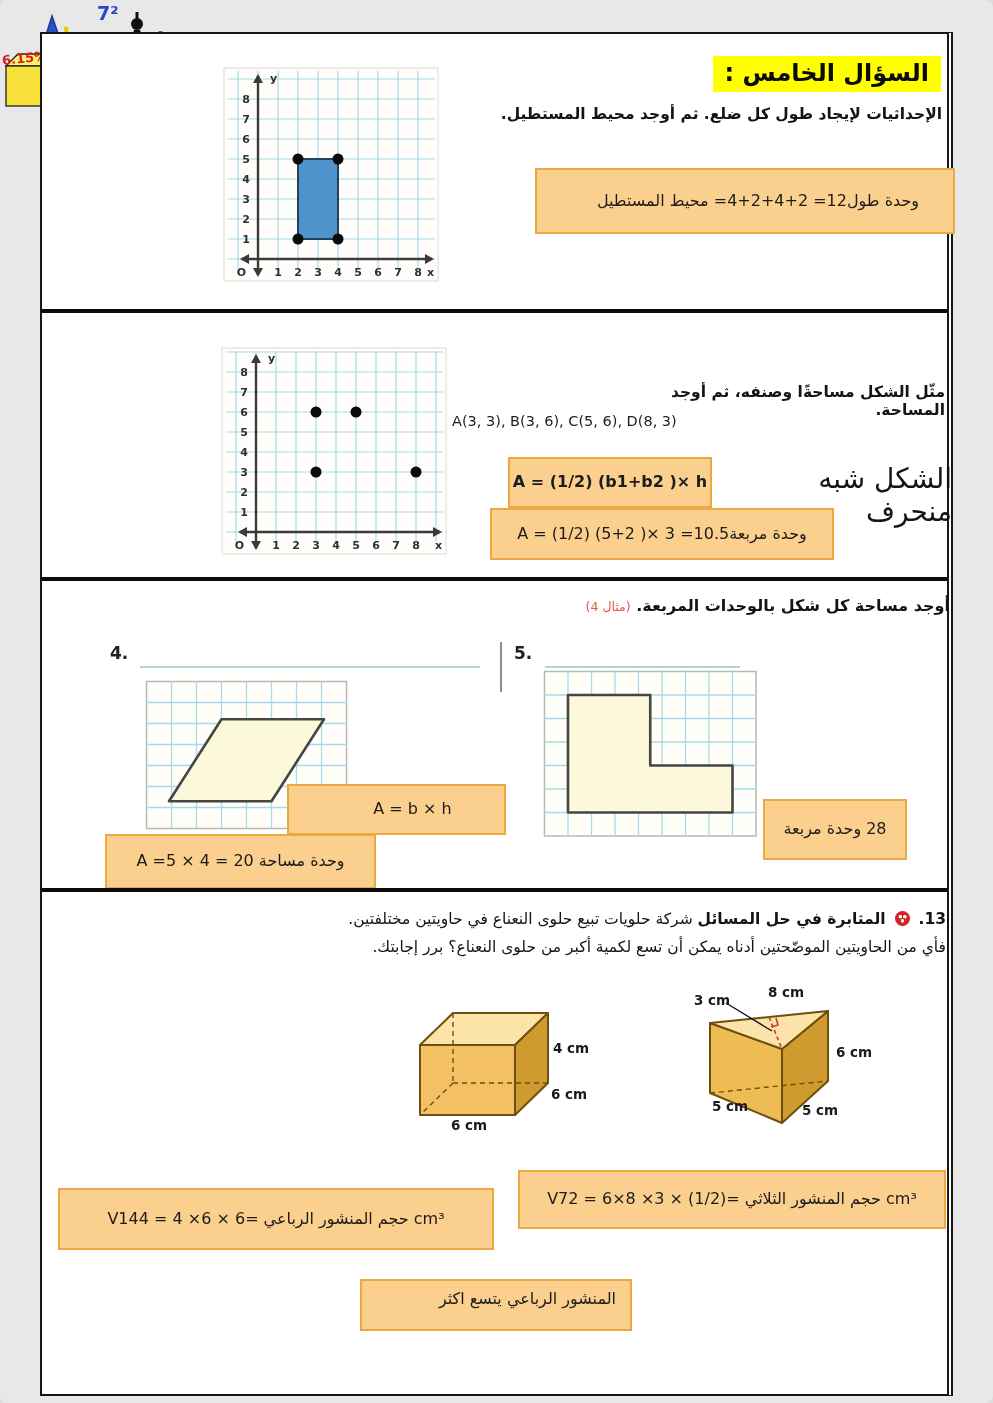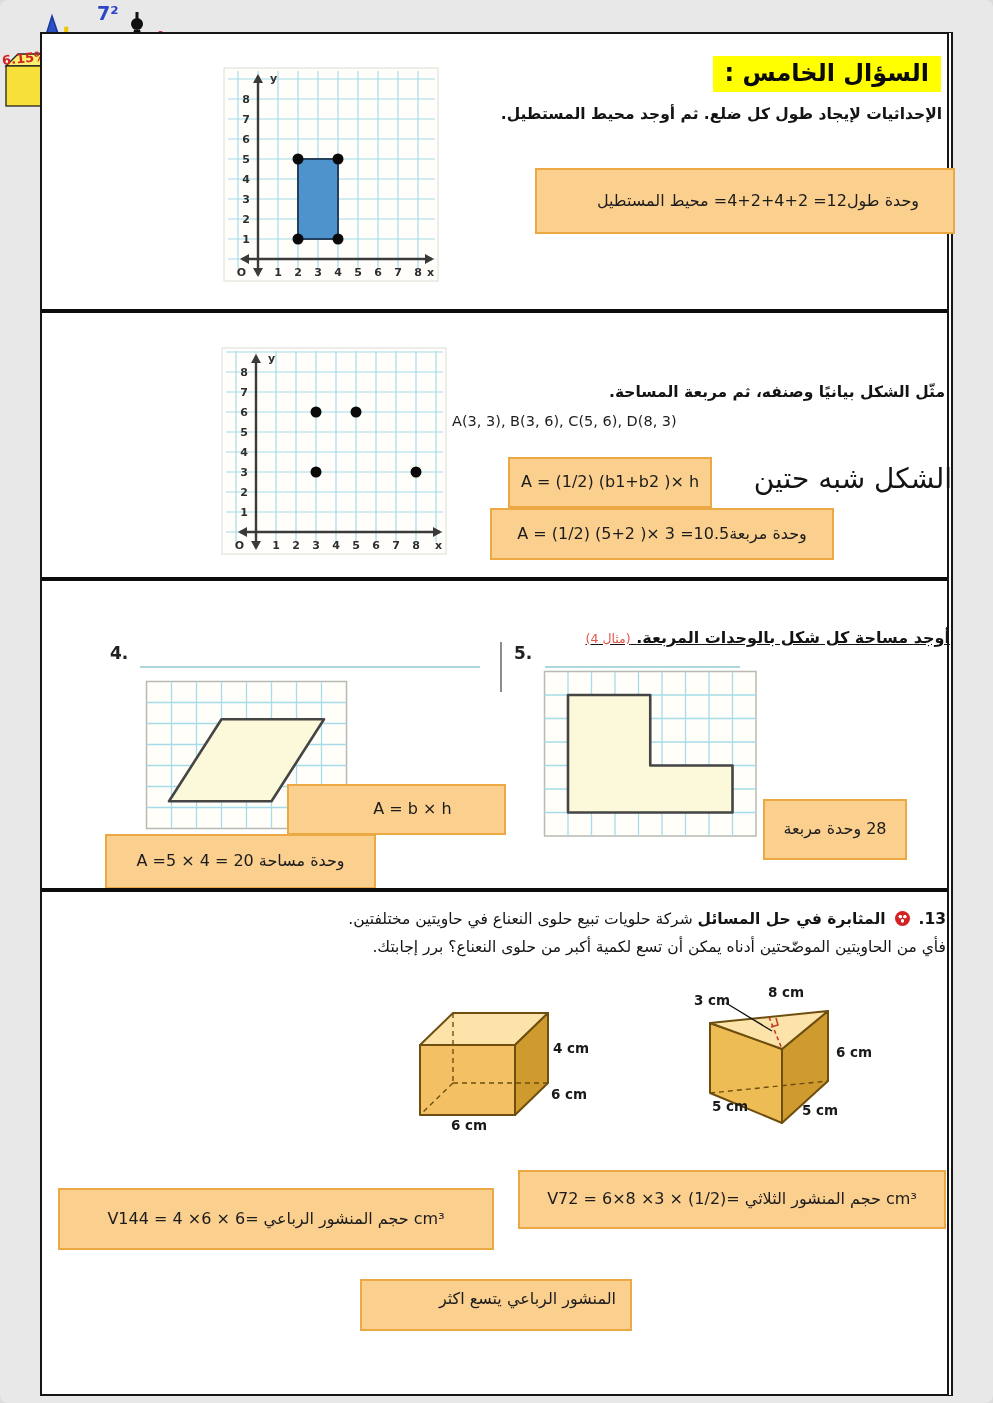"مثّل الشكل بيانيًا وصنفه، ثم" div.rtl { text: بيانيًا وصنفه، ثم مربعة -> مساحةًا وصنفه، ثم أوجد }
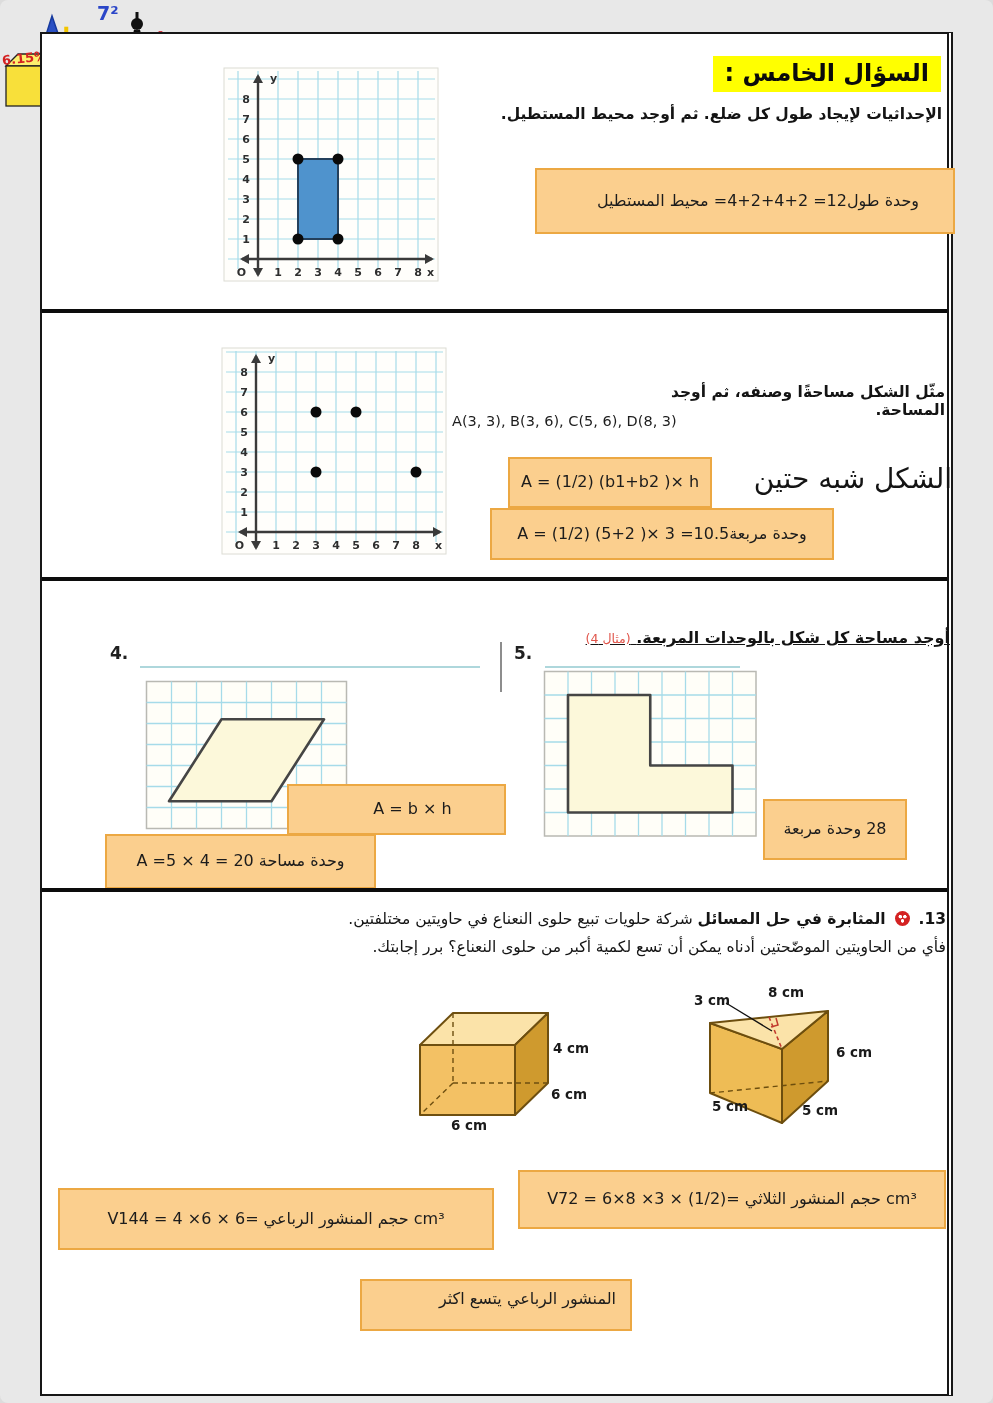"A = (1/2) (b1+b2 )×" #box-s2f { font-weight: none -> bold }
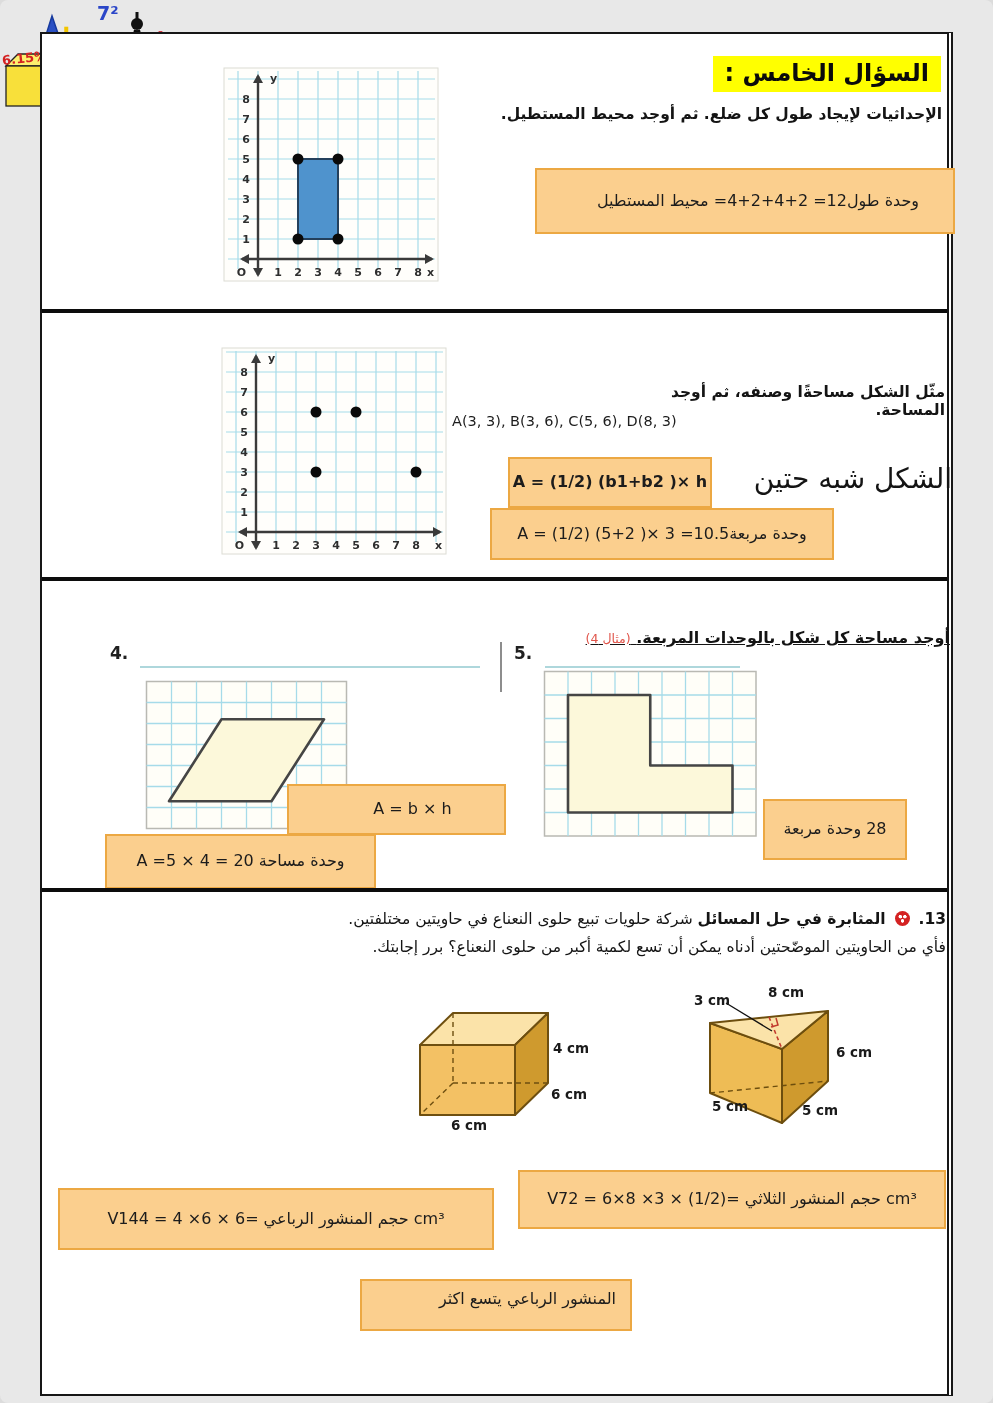"الشكل شبه حتين" div.rtl { text: حتين -> منحرف }
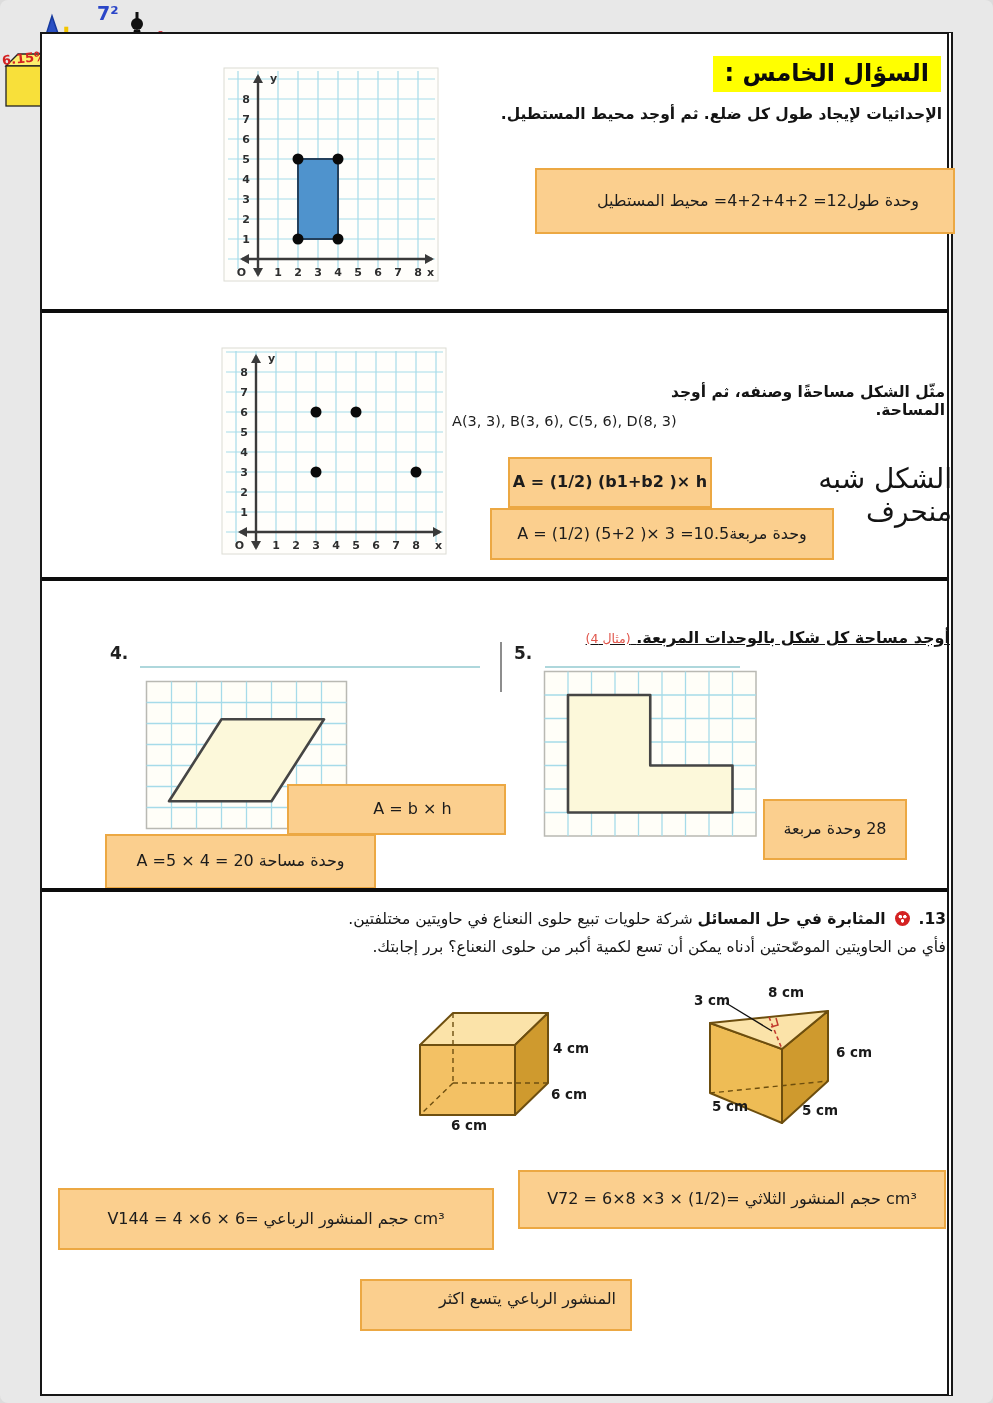"أوجد مساحة كل شكل بالوحدات" #s3h { text-decoration: underline -> none; top: 628px -> 596px }
